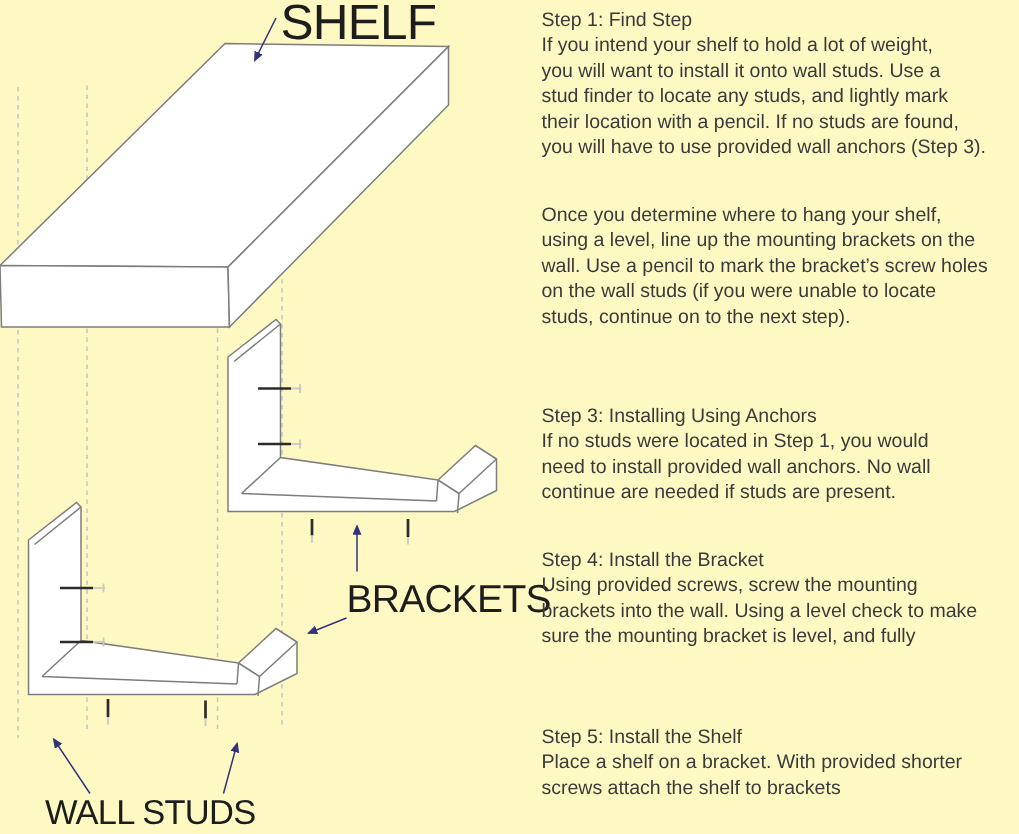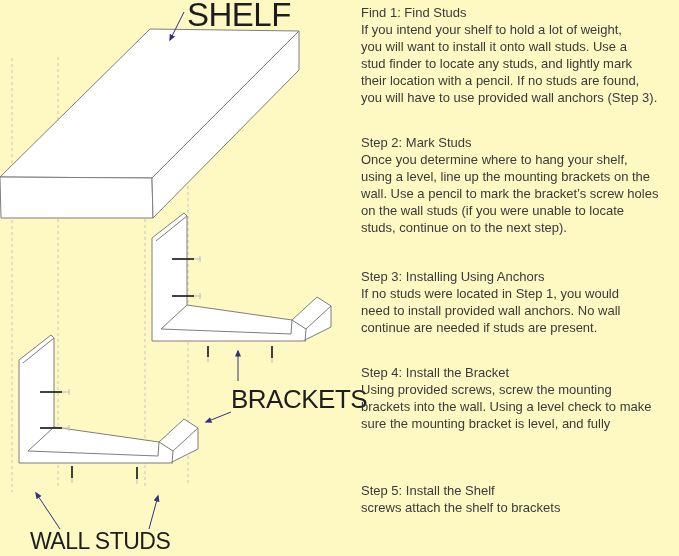"Find 1: Find Studs" div { text: Find 1: Find Studs -> Step 1: Find Step }
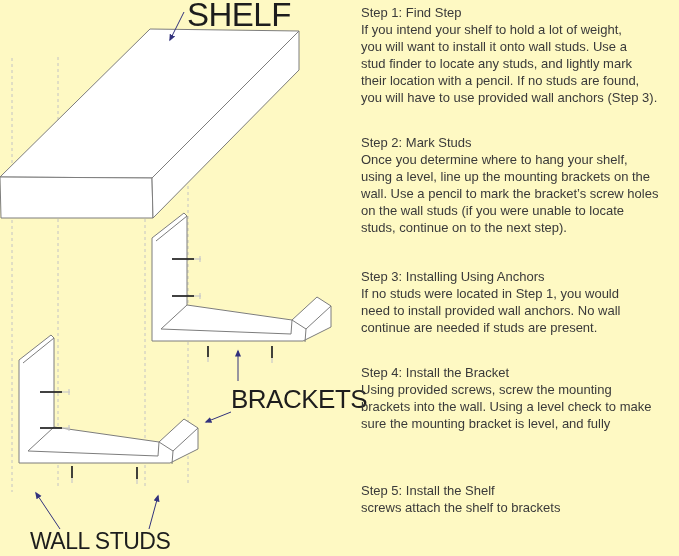"Step 2: Mark Studs" div { html: <div>Step 2: Mark Studs</div> -> none }
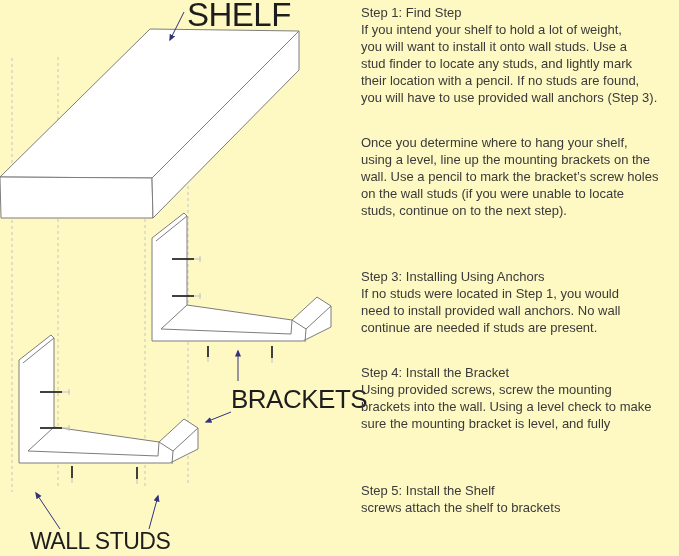"Place a shelf on a" div { html: none -> <div>Place a shelf on a bracket. With provided shorter</div> }
